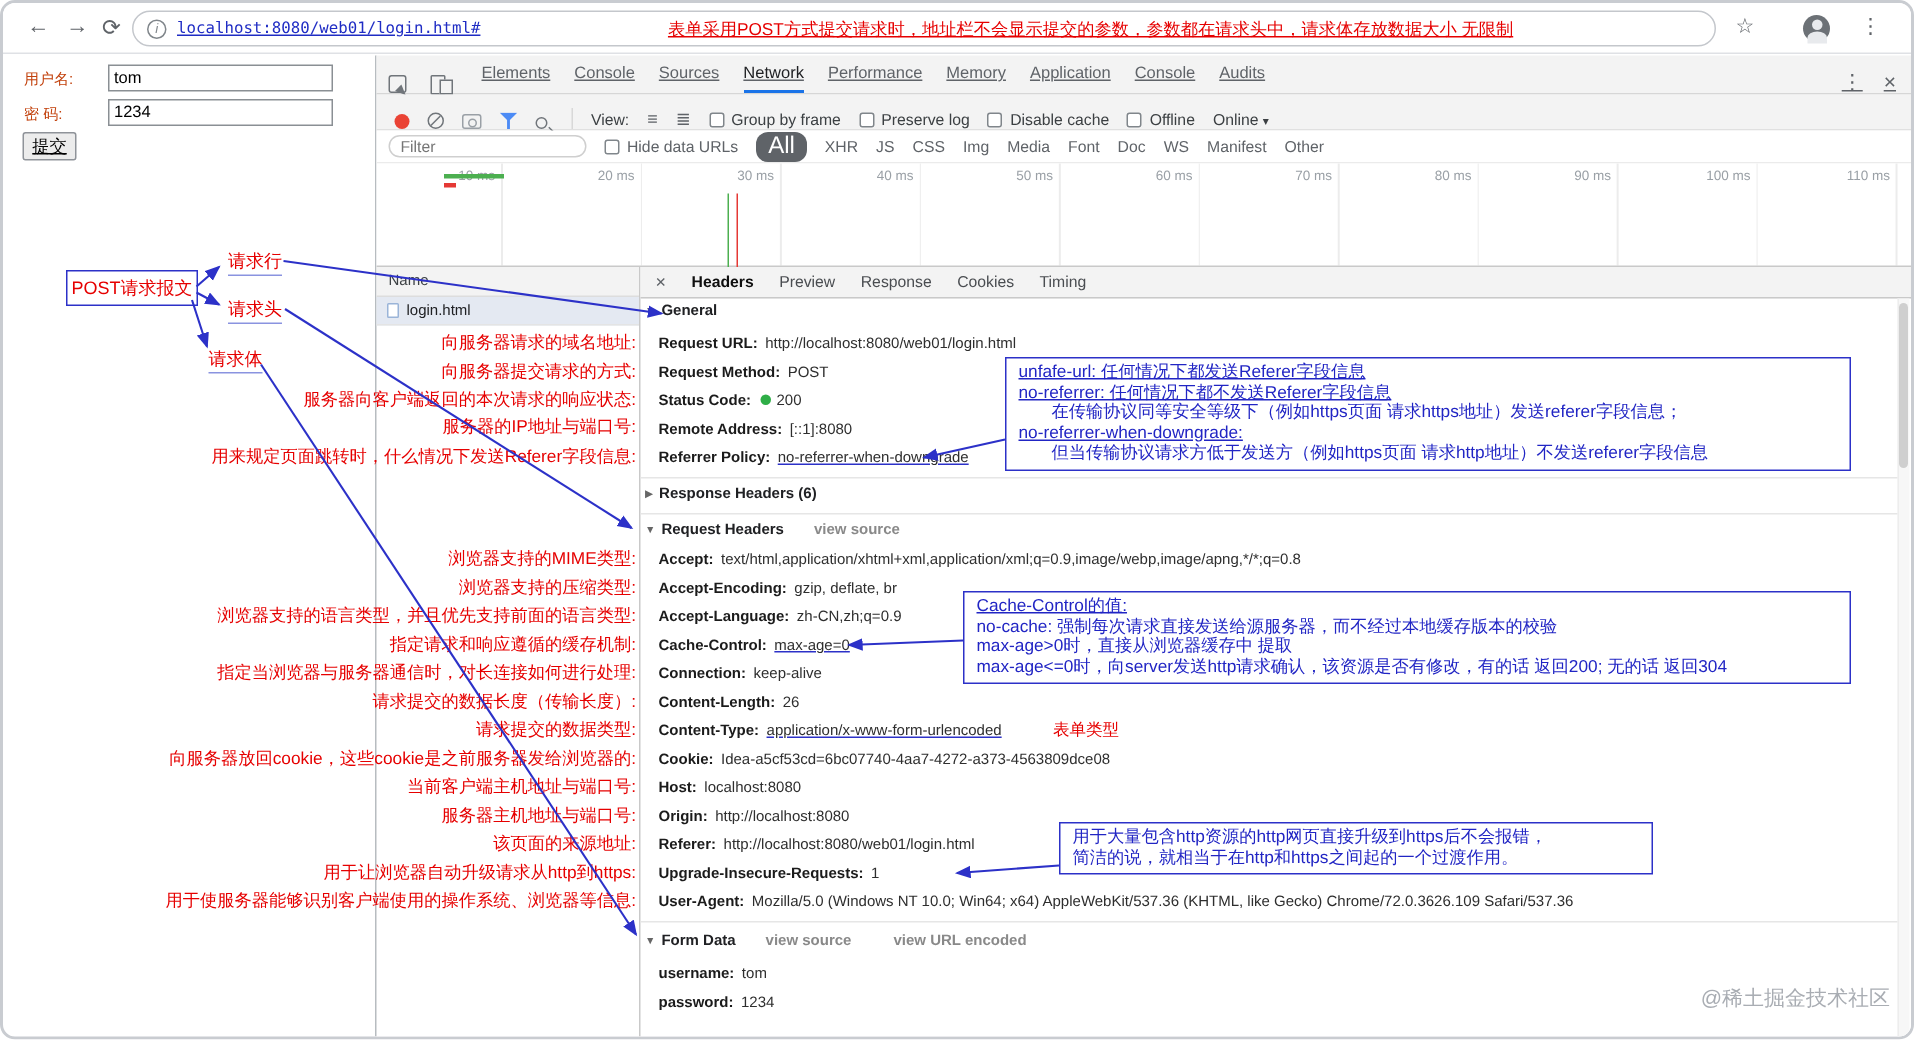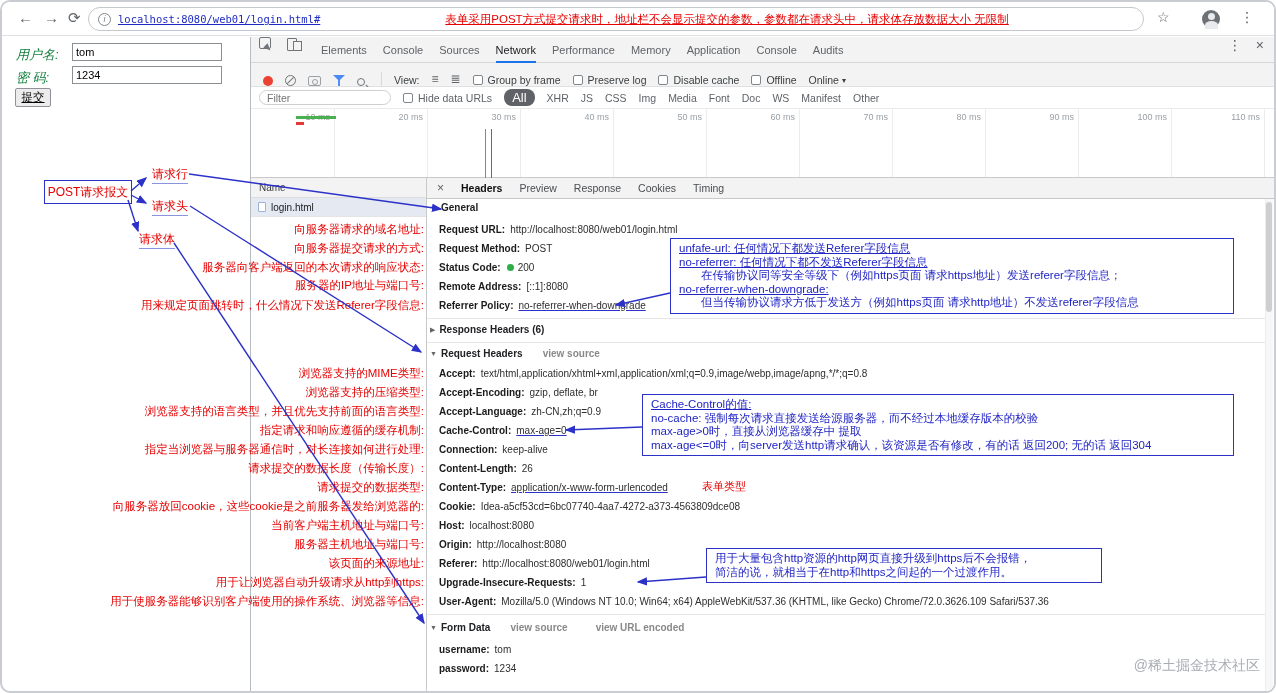"用户名:" .fld-label { color: #15803d -> #c2410c; font-size: 13px -> 10px; font-style: italic -> none }
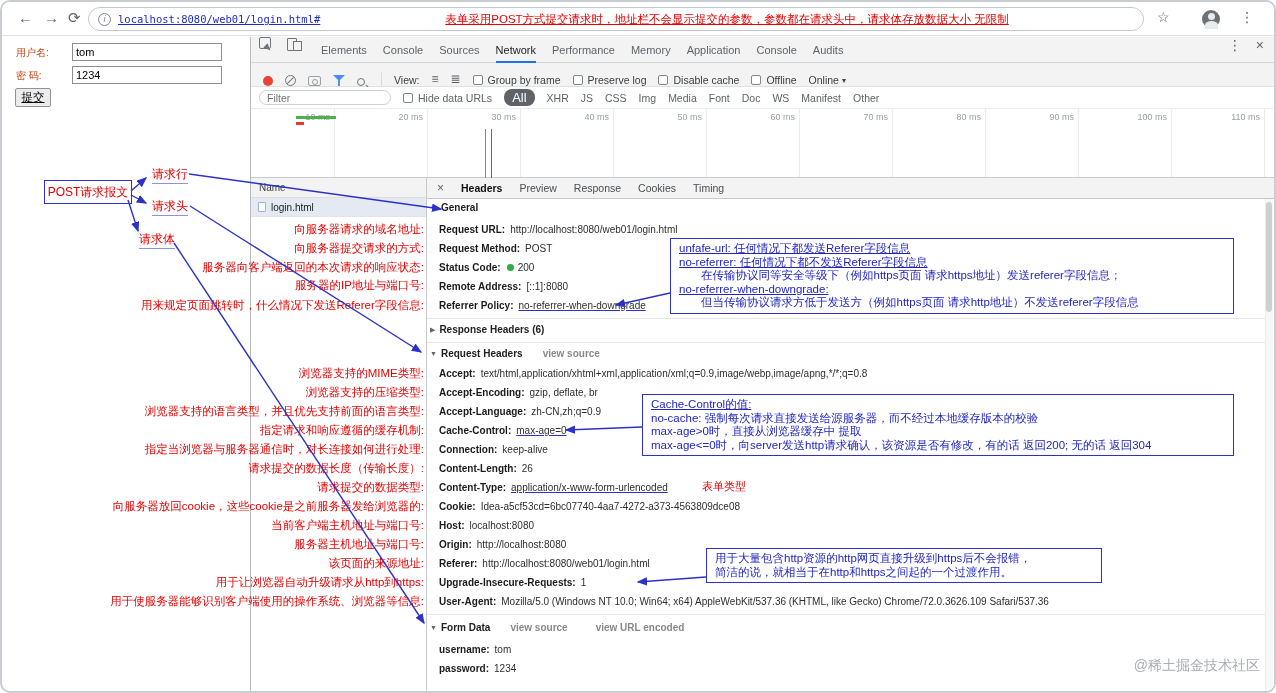"Elements" #dt-tabs { align-items: flex-start -> flex-end; text-decoration: none -> underline }
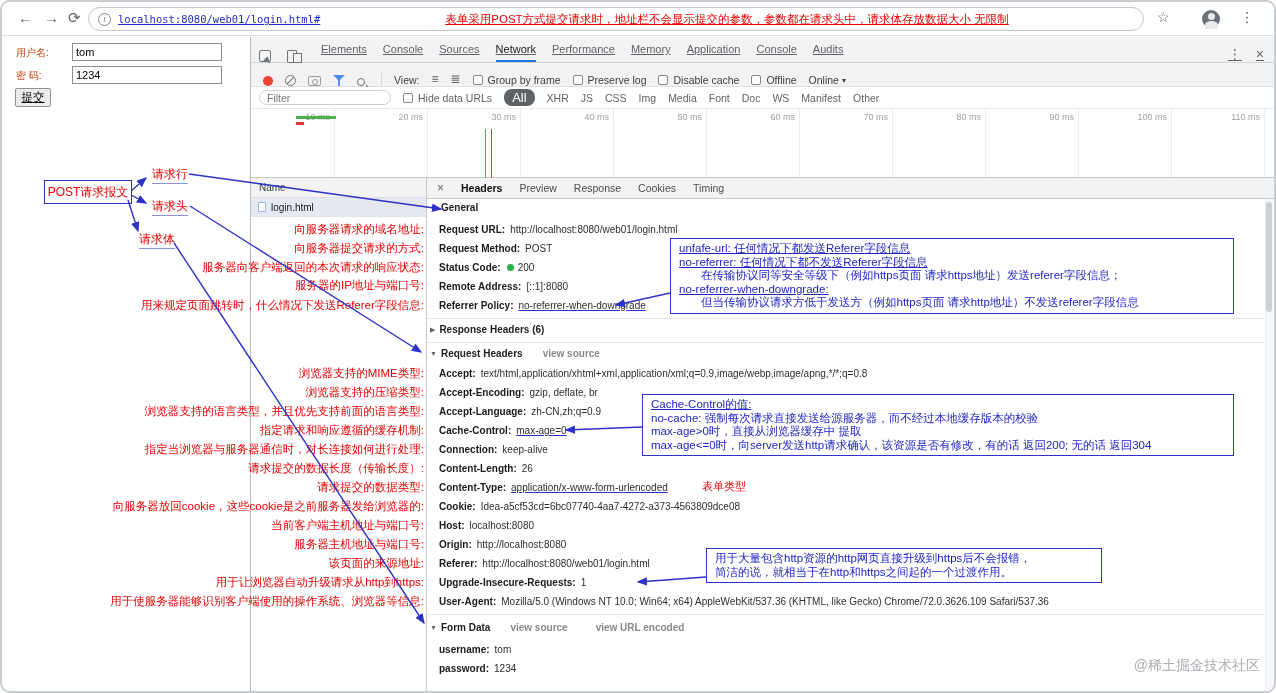"All" .chip { font-size: 13px -> 16px }
